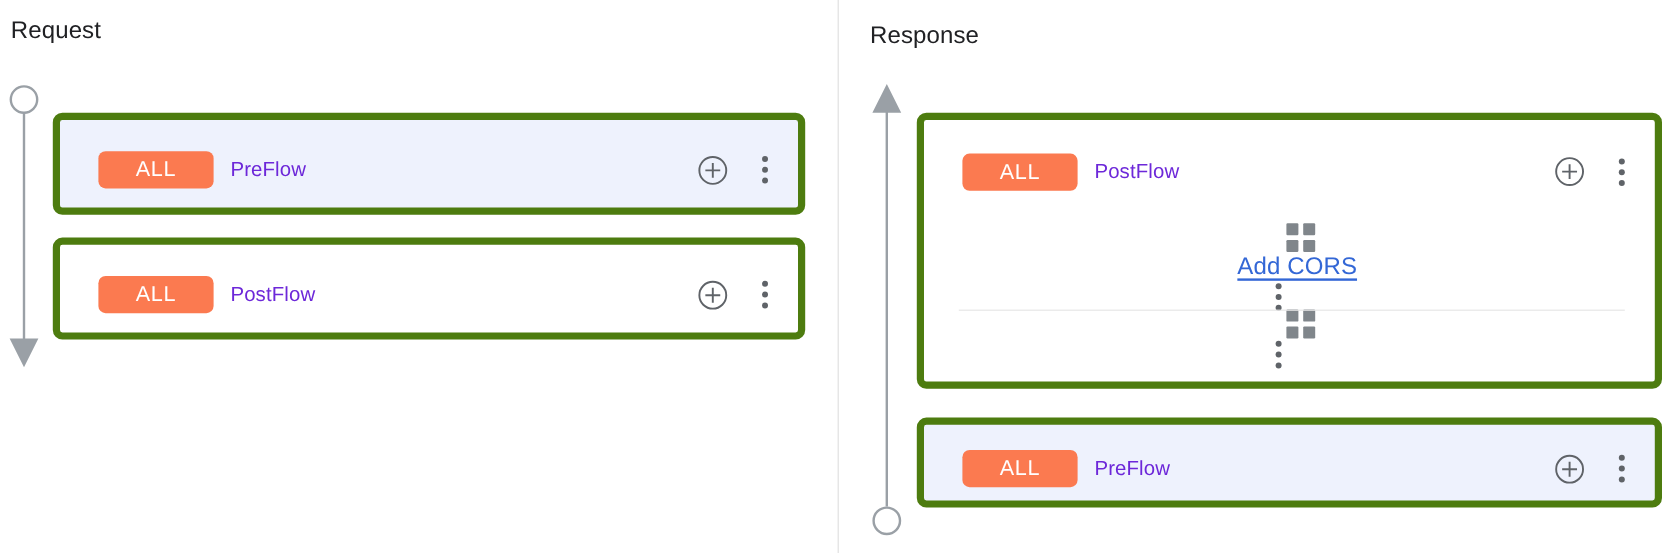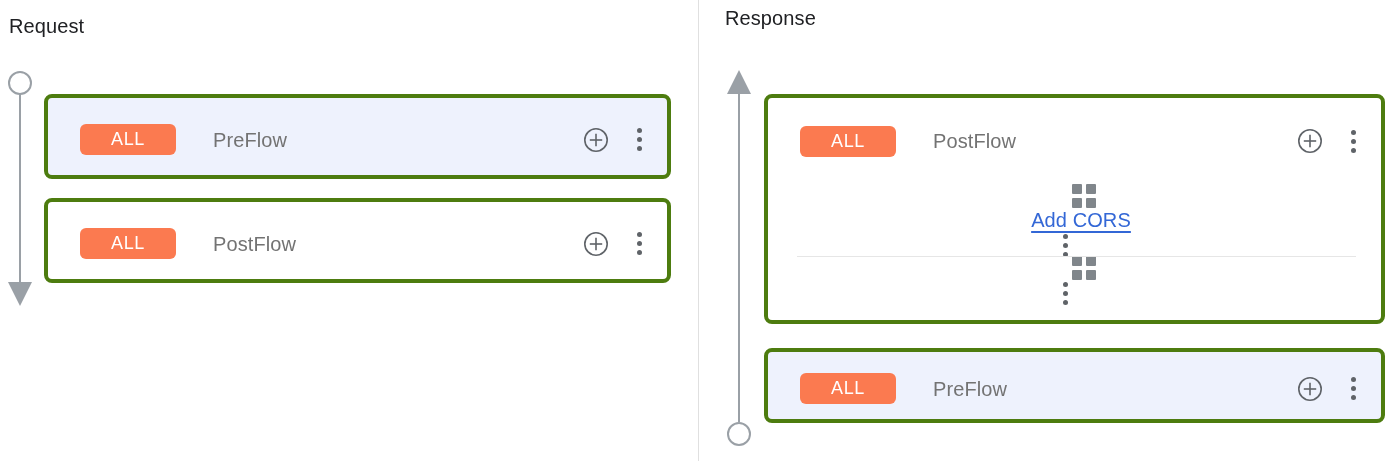"Response" .panel-response .panel-title { top: 6px -> 18px }
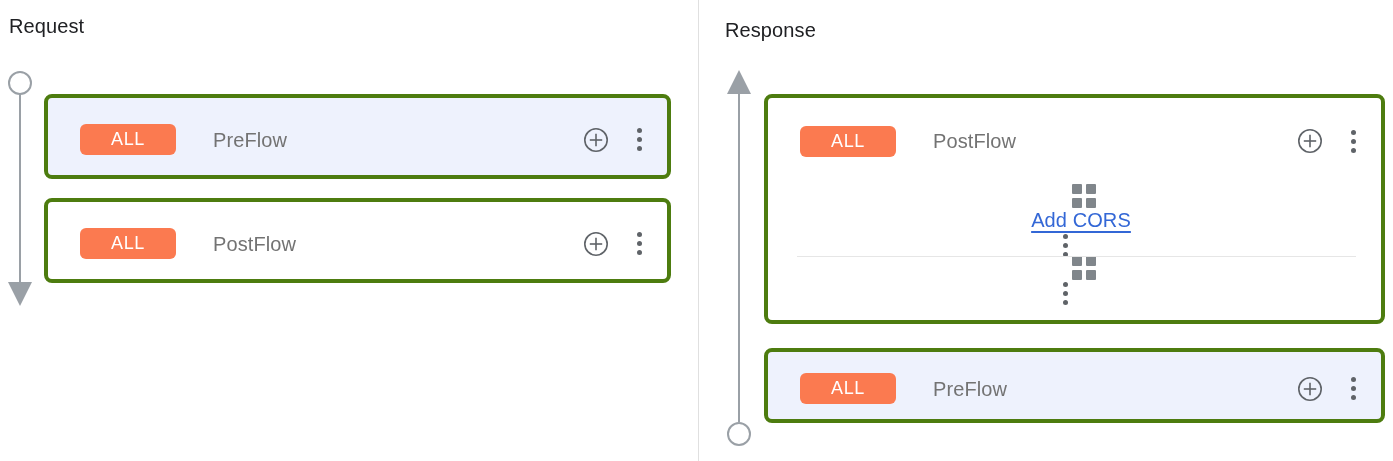"ALL" .flow-card { border: 4px solid #4d7c0f -> 6px solid #4d7c0f }
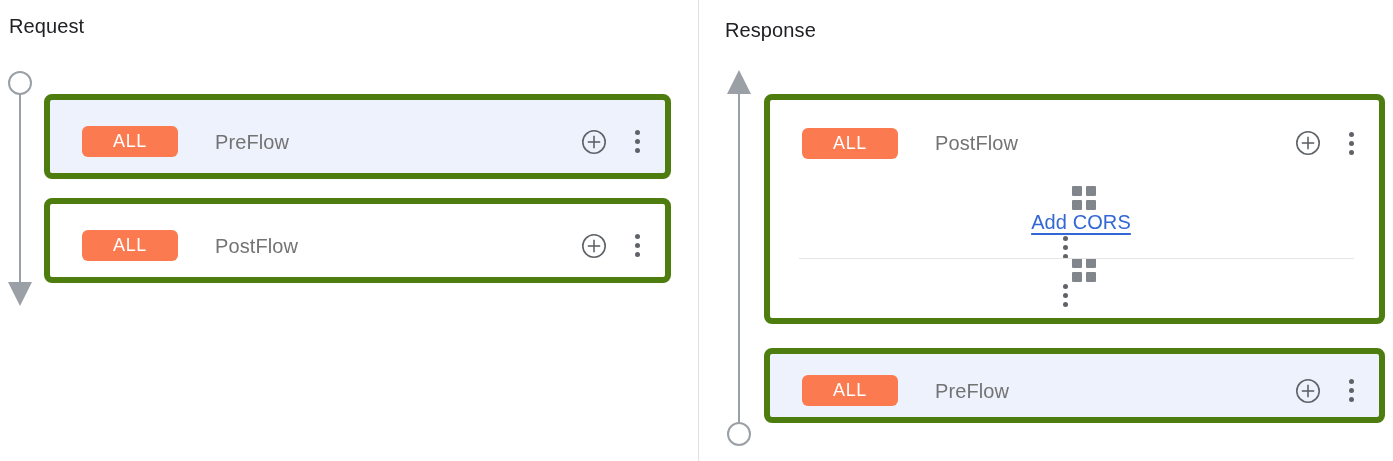"PreFlow" .flow-name { color: #737373 -> #6d28d9; font-size: 20px -> 17px; margin-left: 37px -> 14px }
